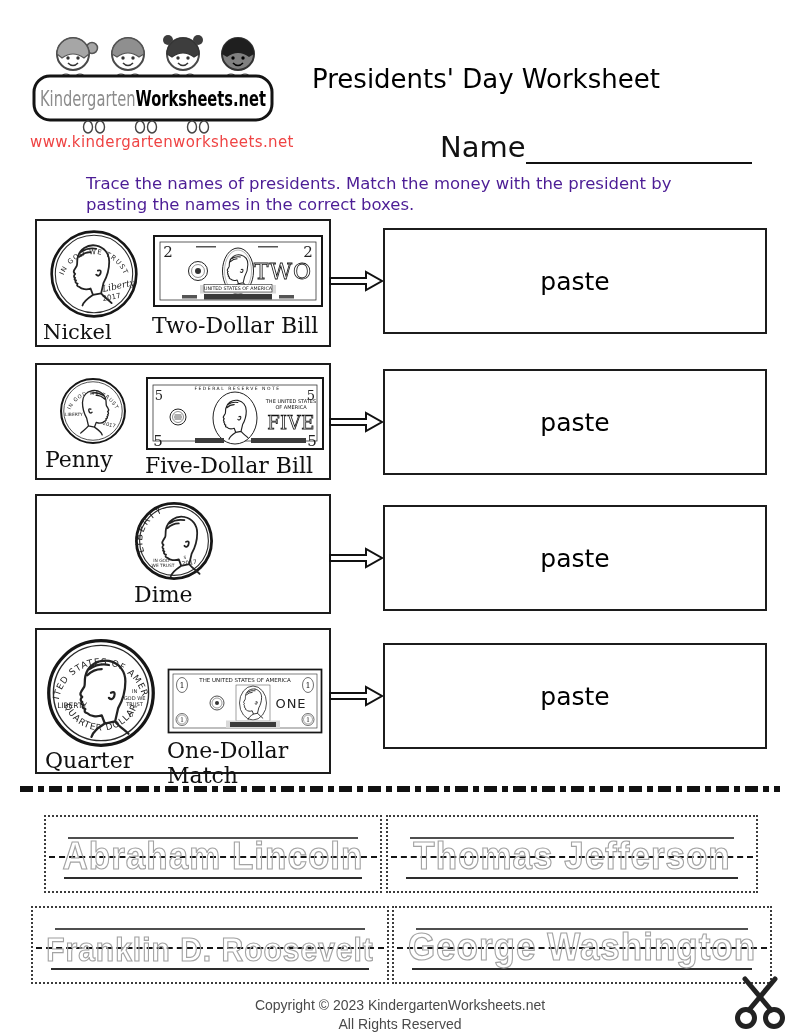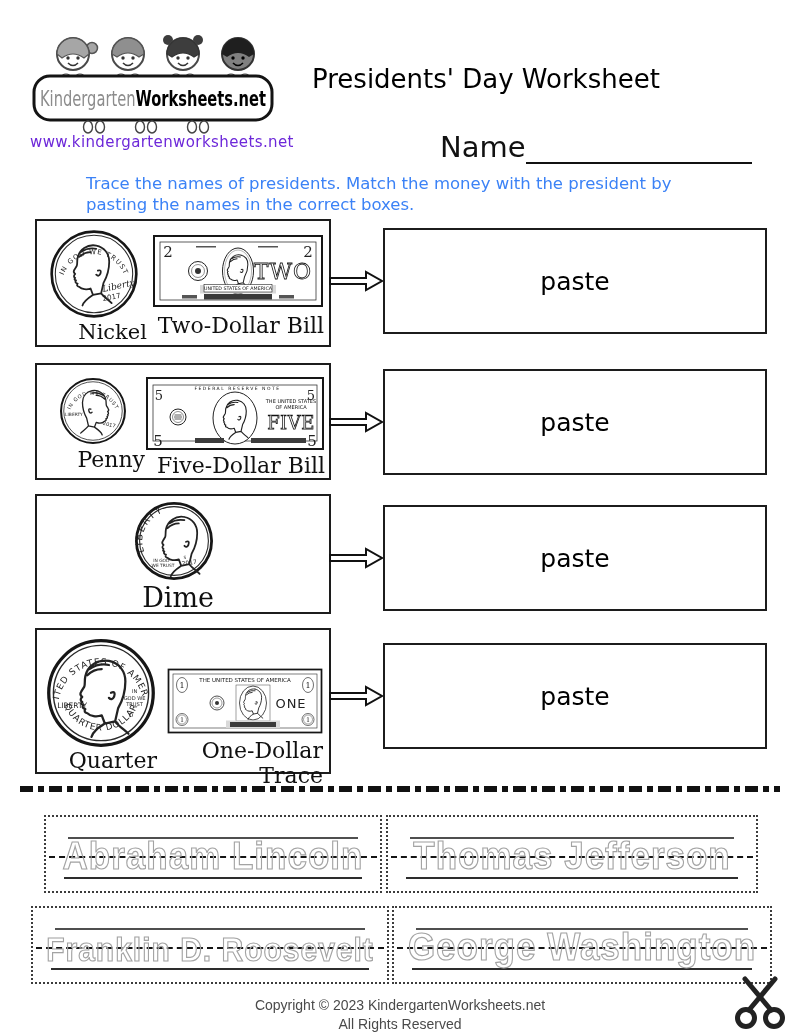"www.kindergartenworksheets.net" .site-url { color: #6d28d9 -> #ef4444 }
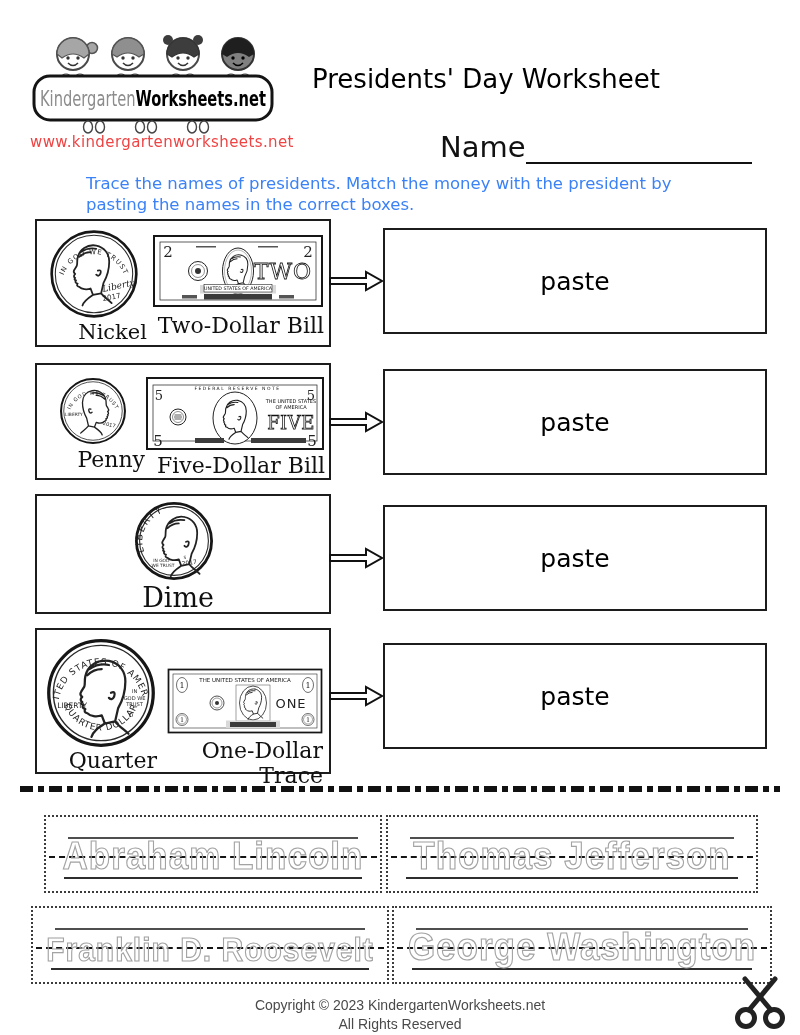"Trace the names of presidents." .instructions { color: #3b82f6 -> #4c1d95 }
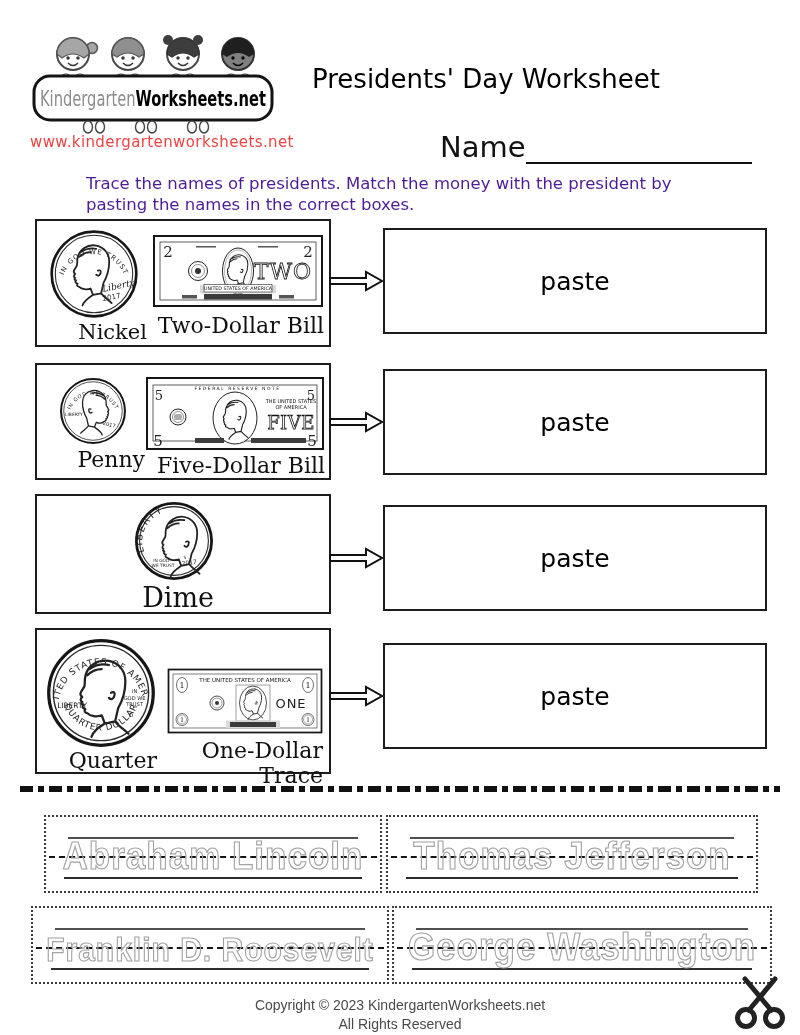"Nickel" .mlabel { text-align: right -> left }
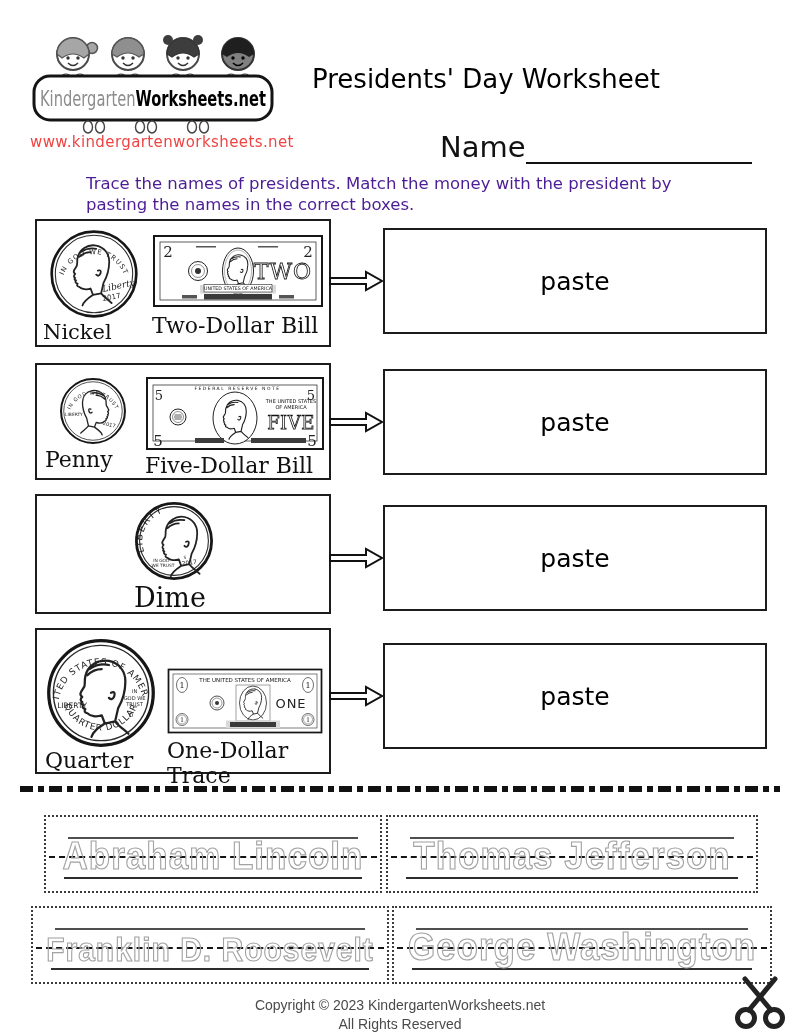"Dime" div.mlabel { font-size: 27px -> 22px }
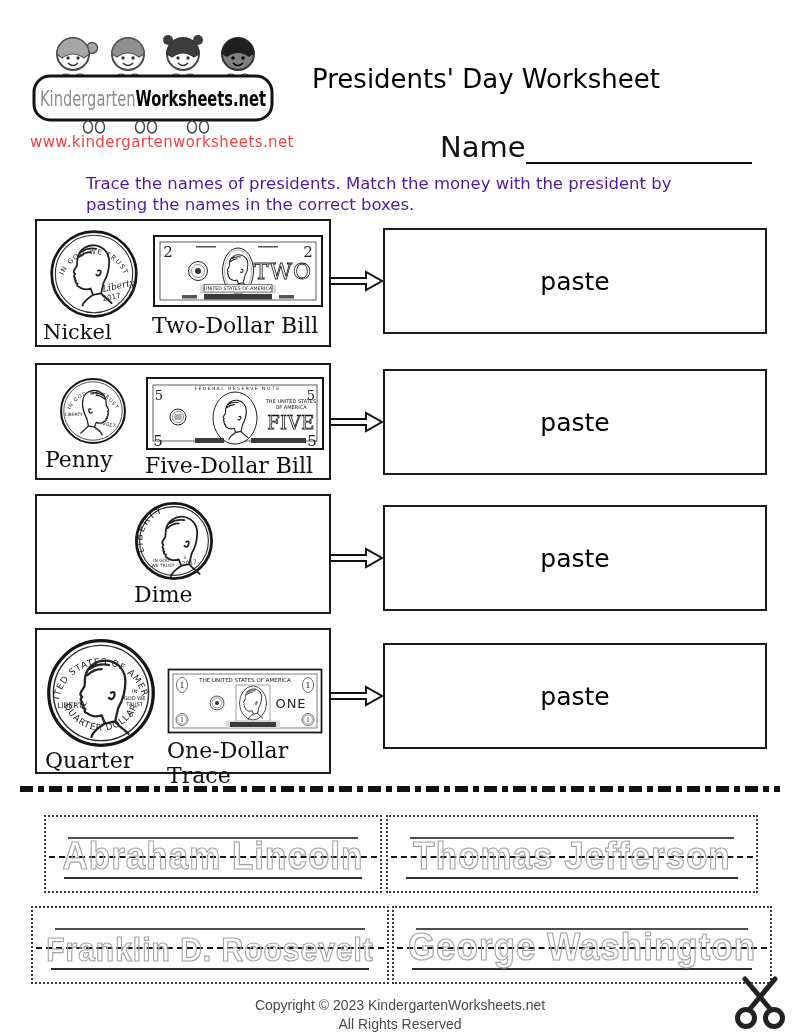"One-Dollar Trace" div.mlabel { text: Trace -> Match }
